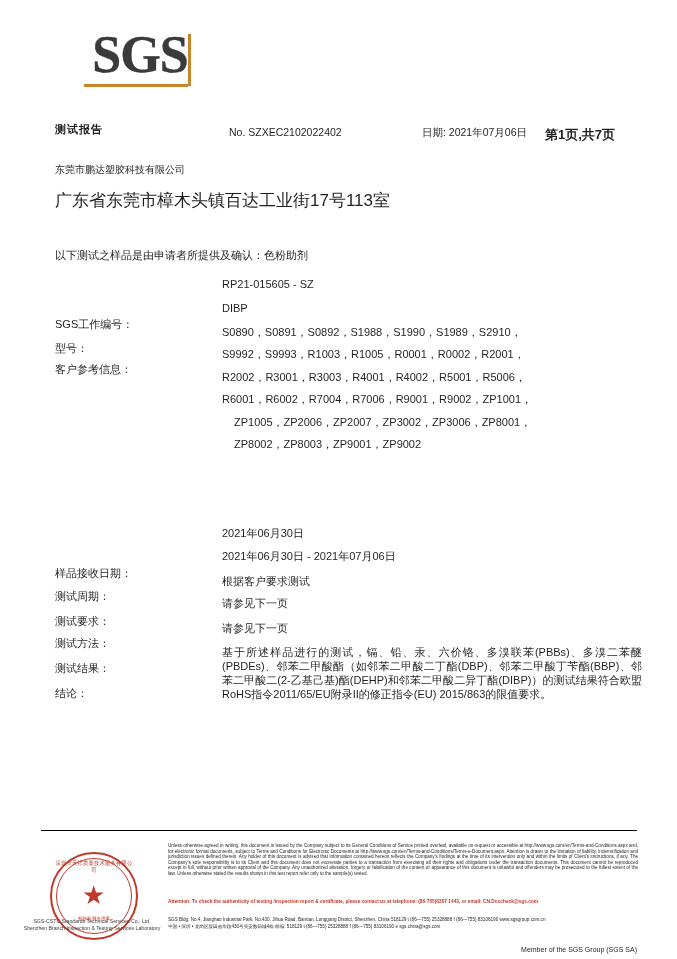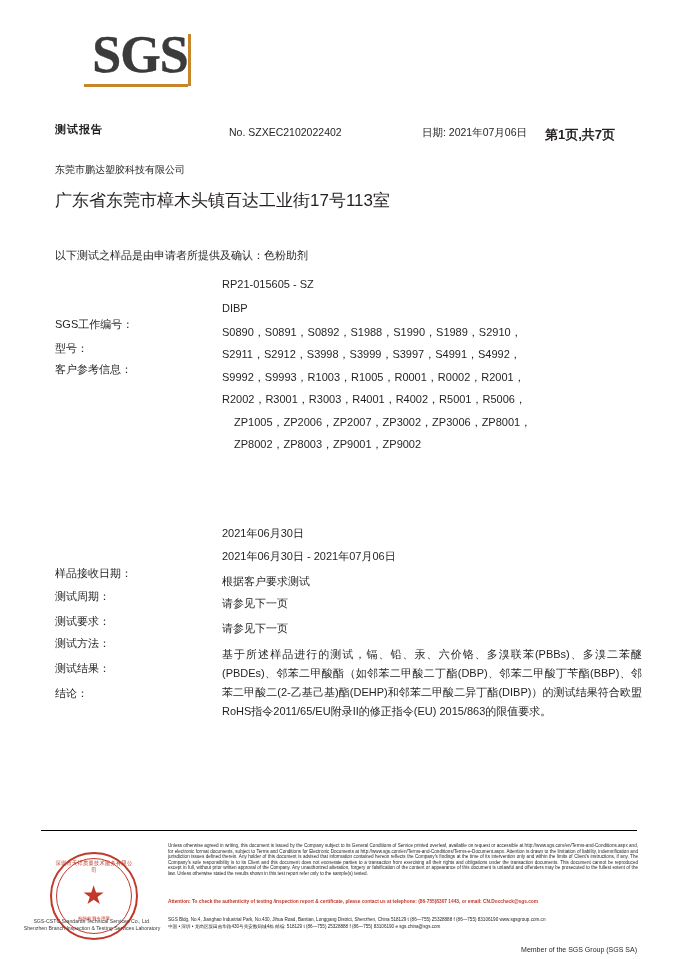"S2911，S2912，S3998，S3999，S3997，S4991，S499" div { html: <div>S2911，S2912，S3998，S3999，S3997，S4991，S4992，</div> -> none }
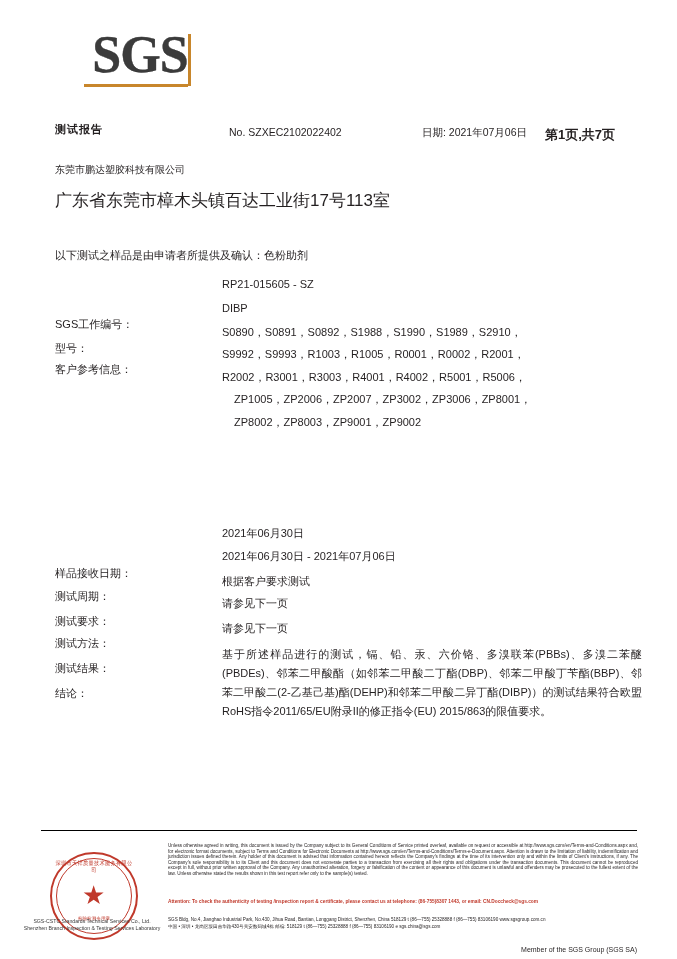"R6001，R6002，R7004，R7006，R9001，R9002，ZP10" div { html: none -> <div>R6001，R6002，R7004，R7006，R9001，R9002，ZP1001，</div> }
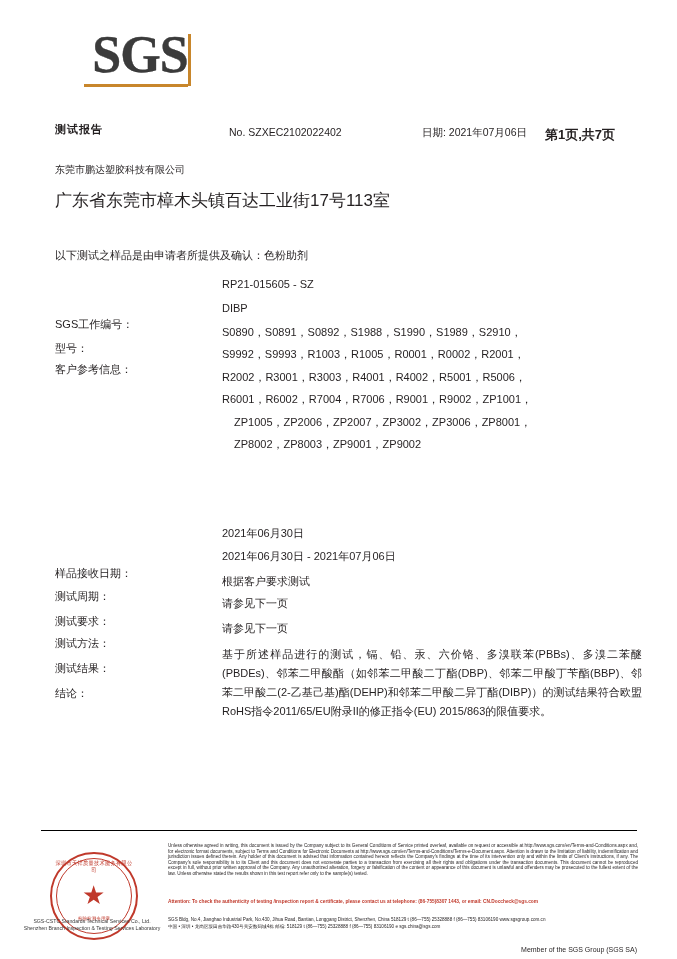"基于所述样品进行的测试，镉、铅、汞、六价铬、多溴联苯(PBBs)、多溴二苯醚(P" .conclusion-text { line-height: 19px -> 14px }
